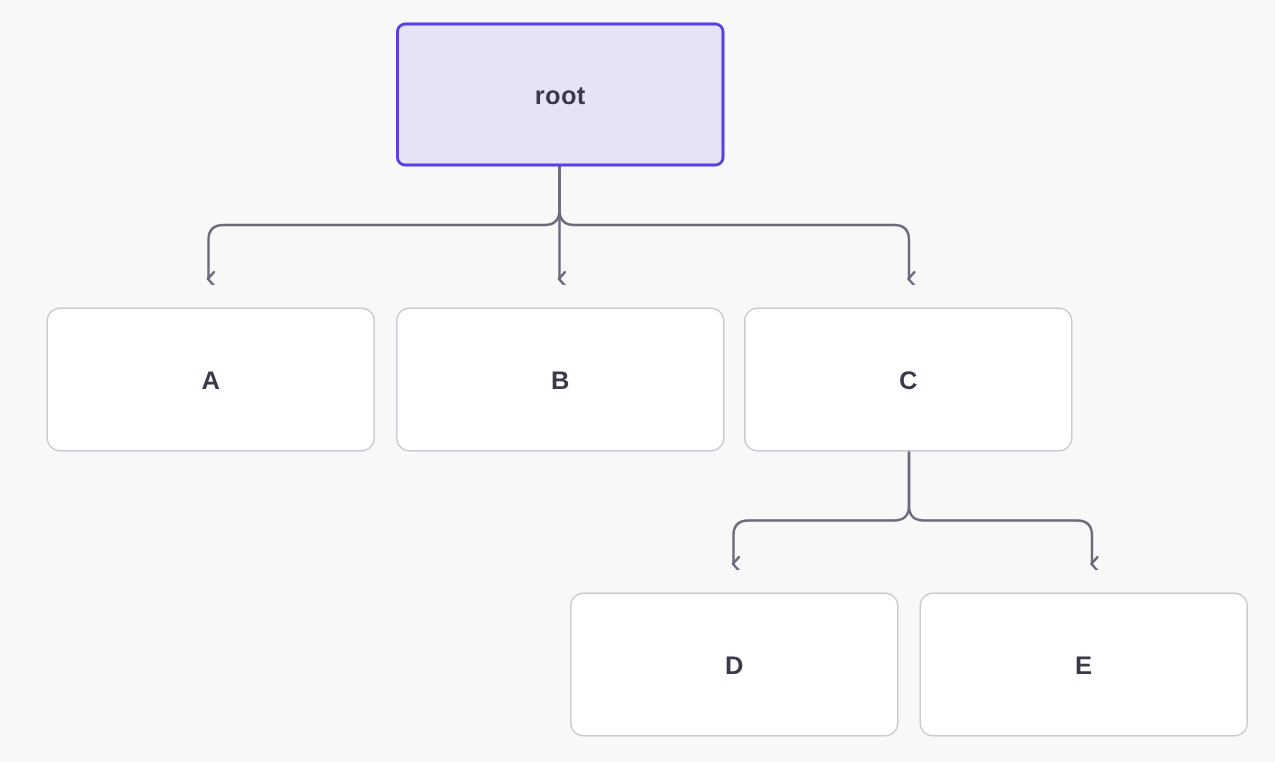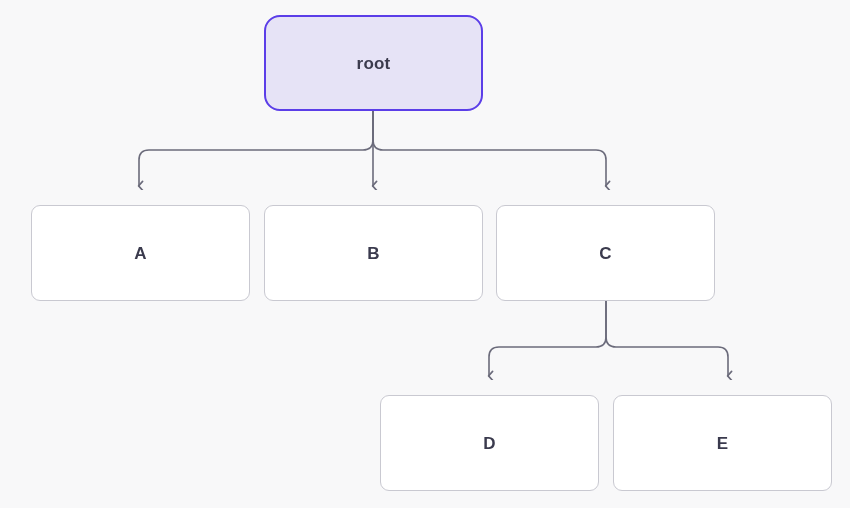"root" .node.root-node { border-radius: 16px -> 6px }
